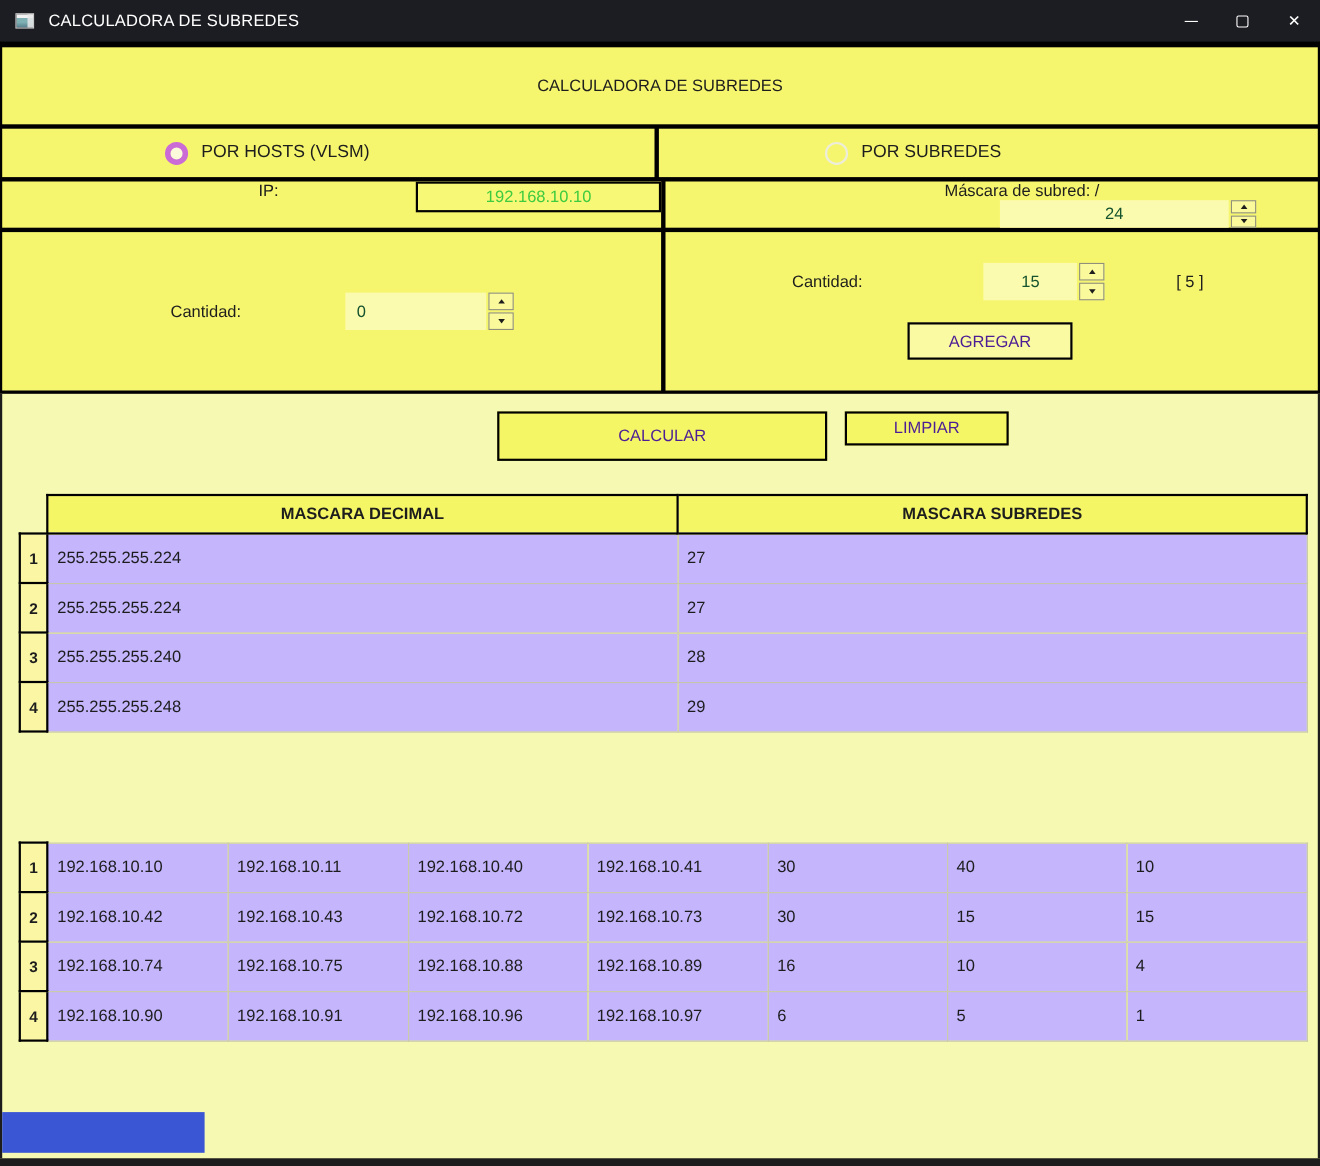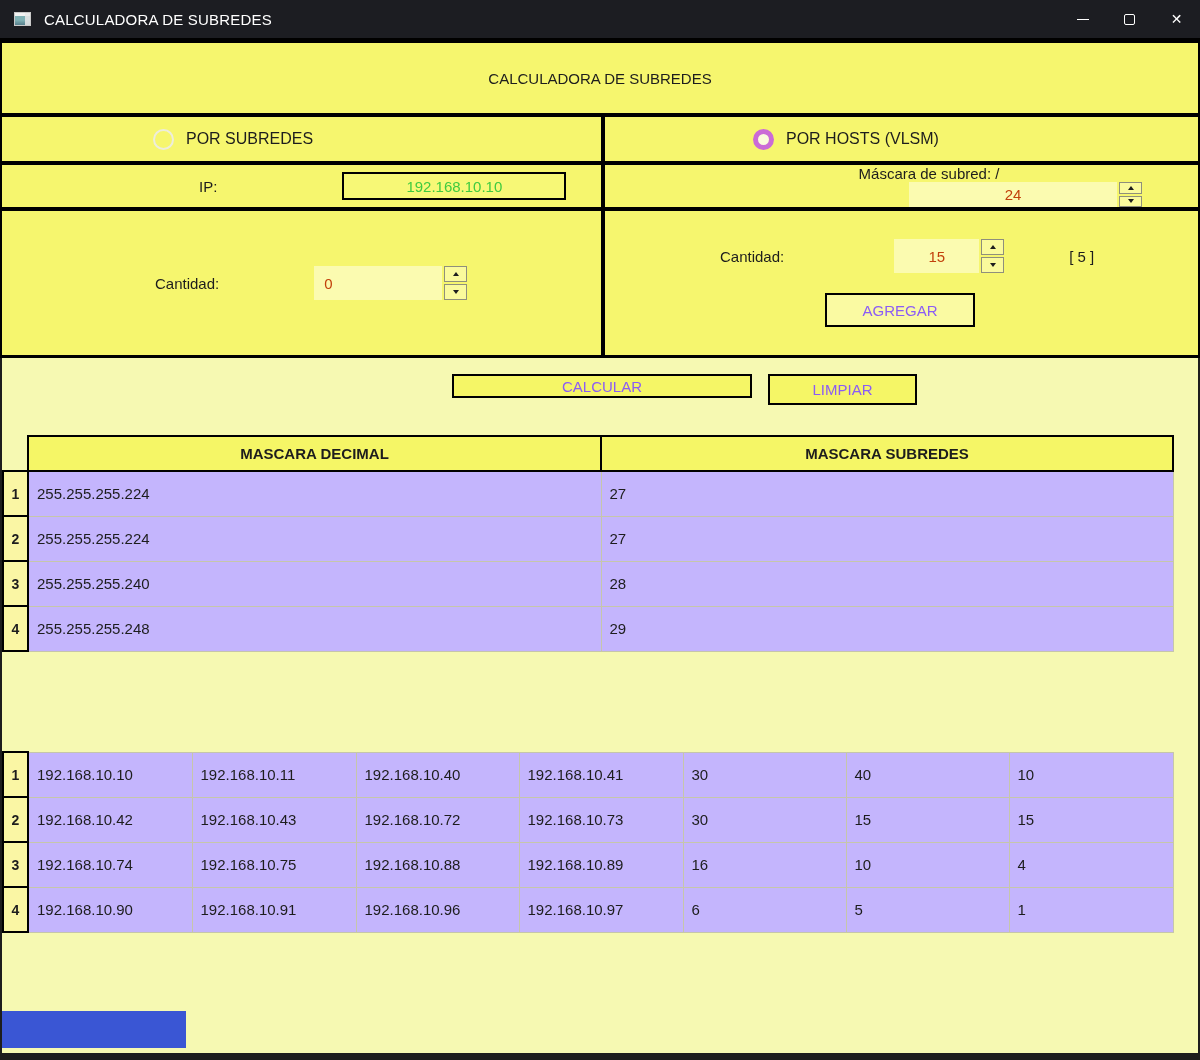"POR SUBREDES" div.panel { order: before "POR HOSTS (VLSM)" -> after "POR HOSTS (VLSM)" }
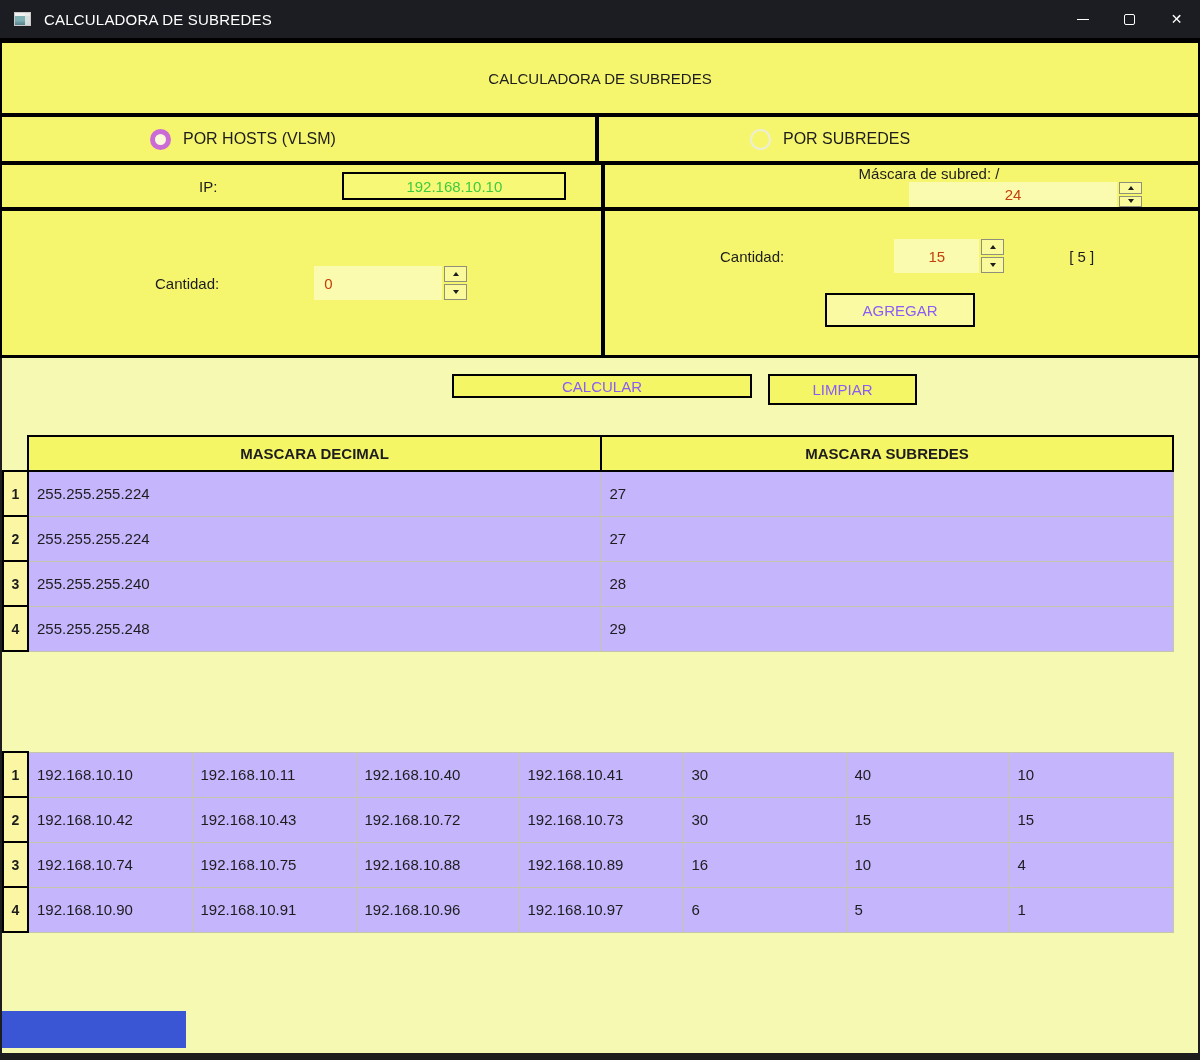"IP:" .ip-panel { align-items: center -> flex-start; padding-left: none -> 36px }
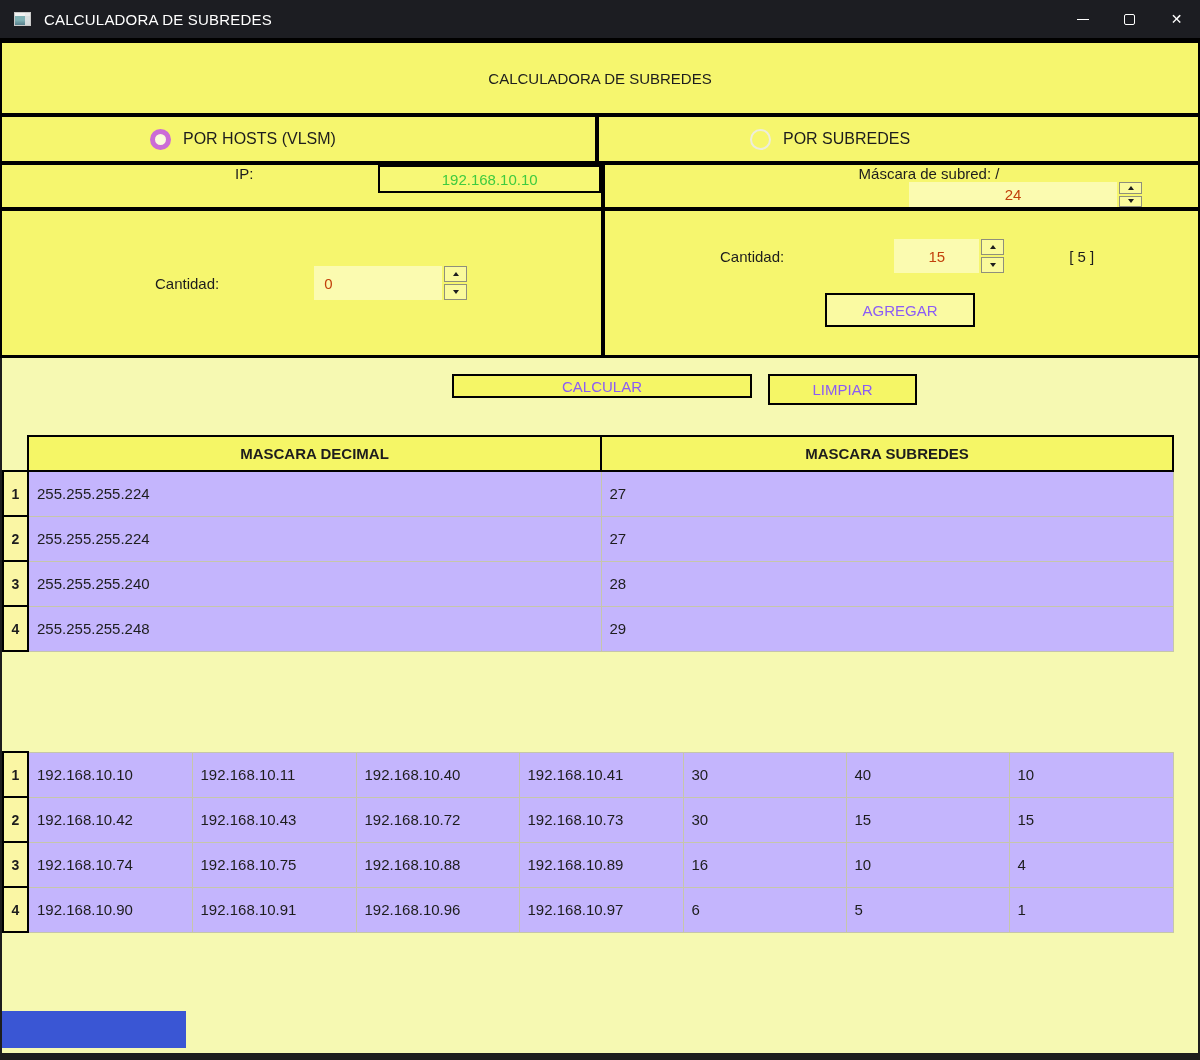"24" .spin-field { color: #c2410c -> #14532d }
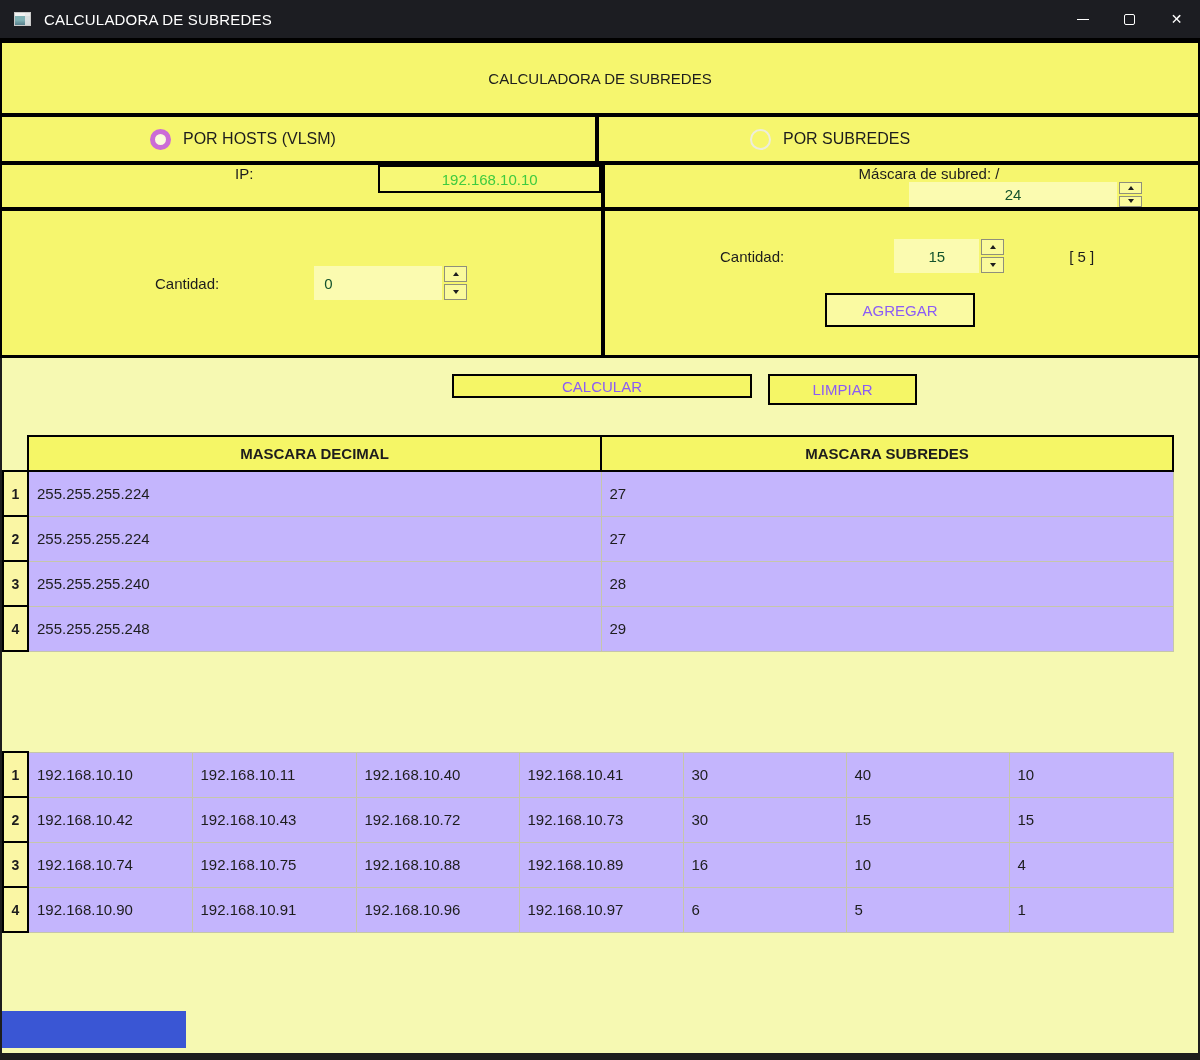"AGREGAR" .btn { color: #8b5cf6 -> #4c1d95 }
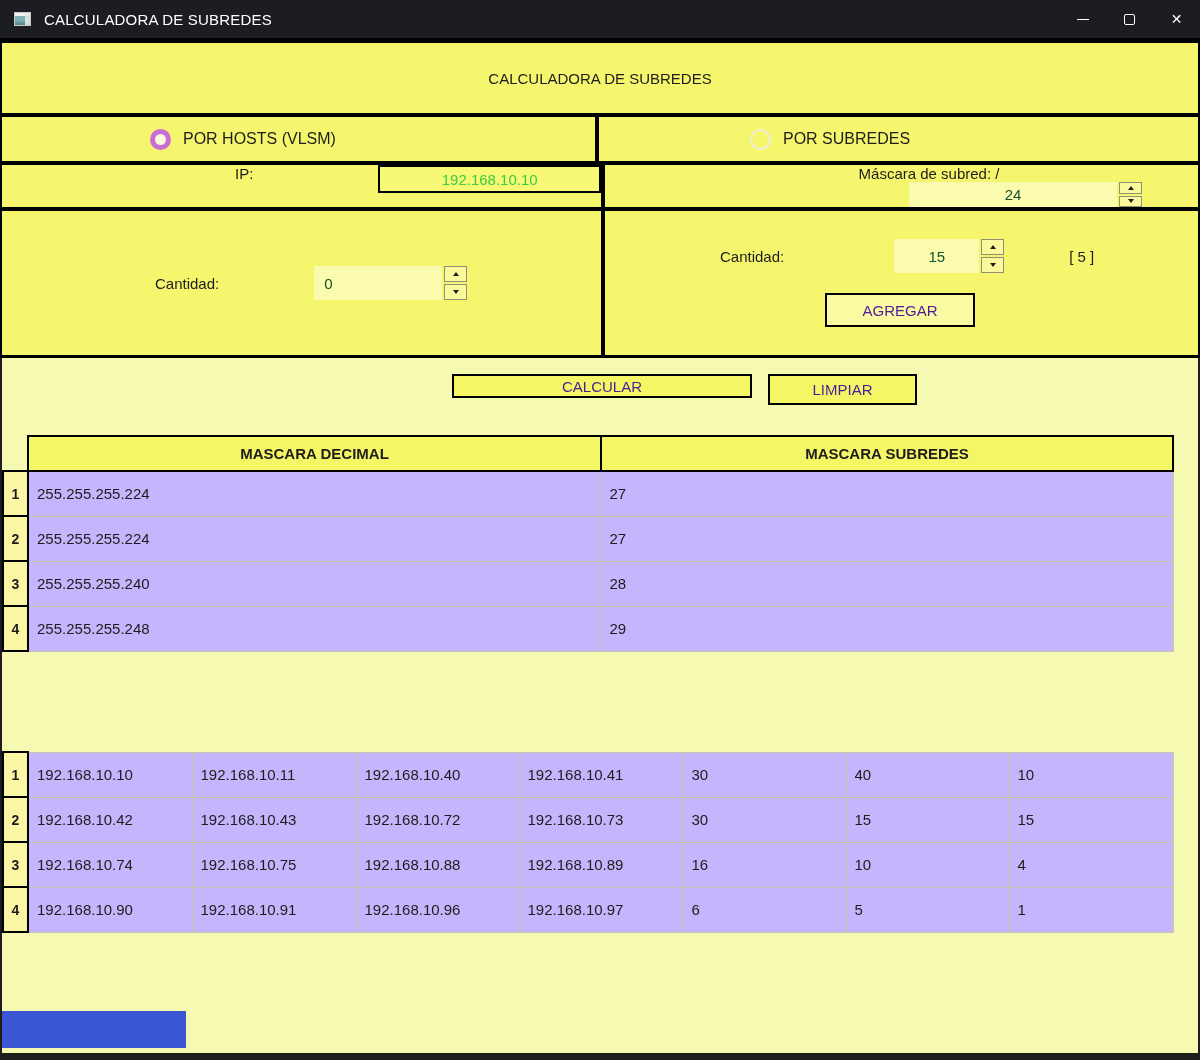"CALCULAR" .calcular-btn { height: 24px -> 45px }
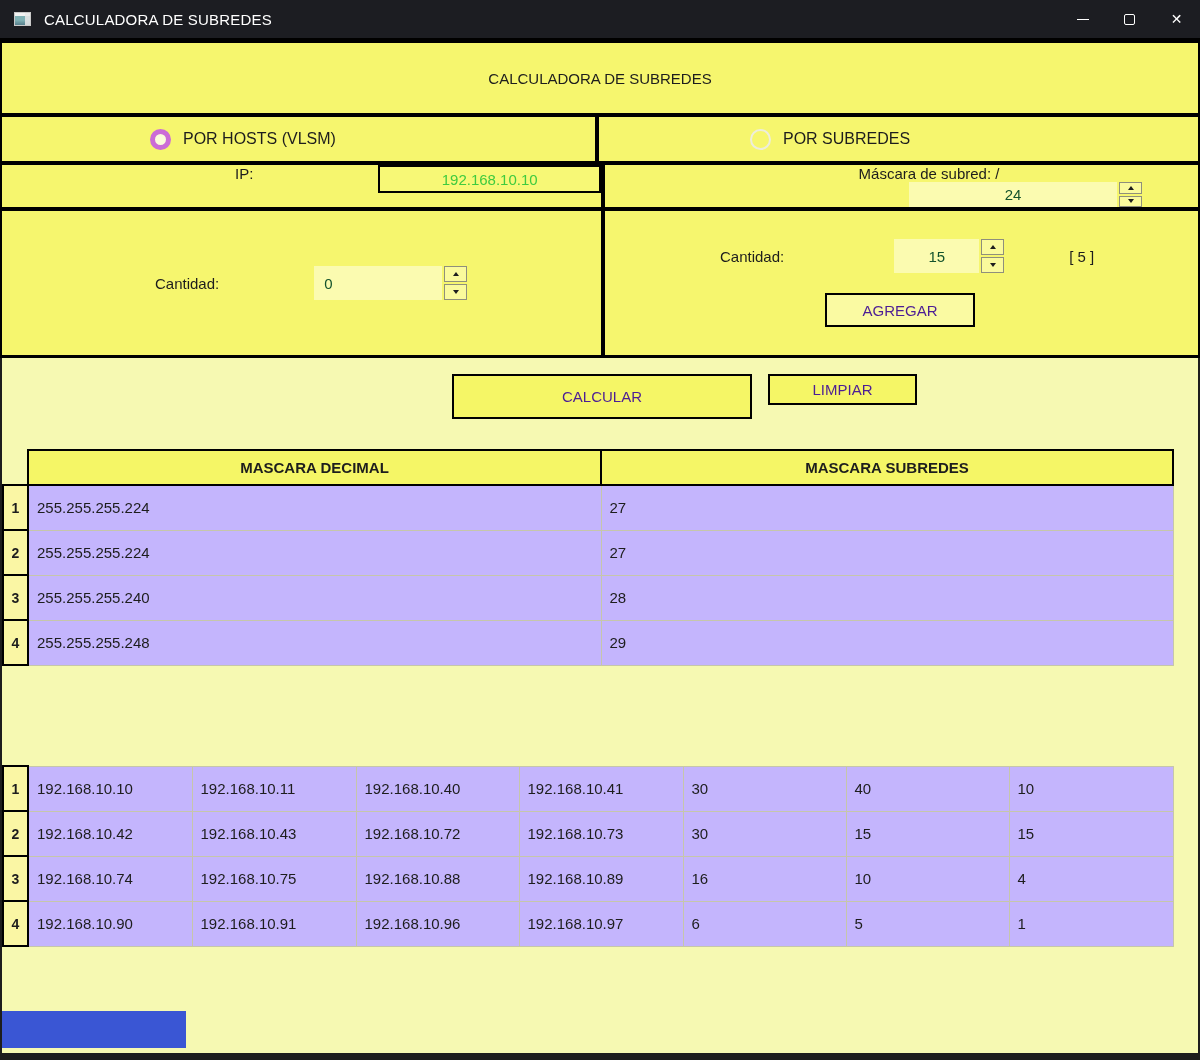"MASCARA DECIMAL" table { margin-left: none -> 15px }
